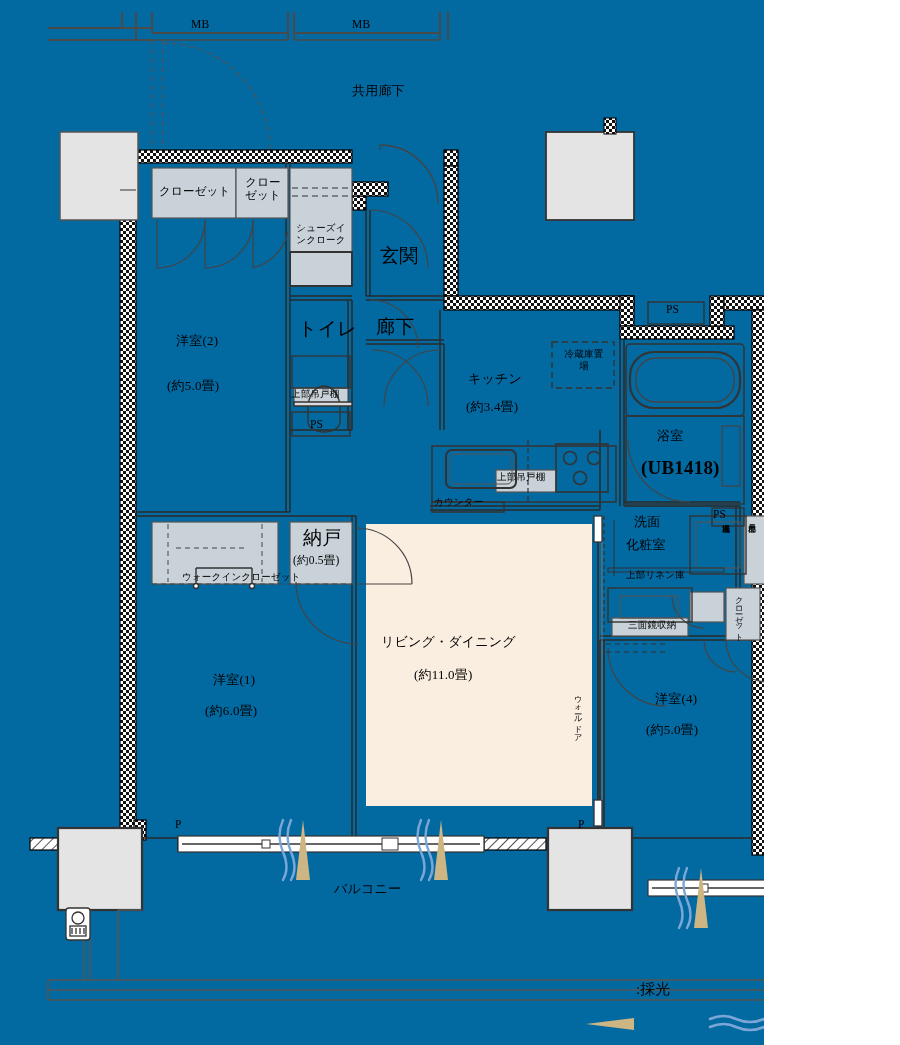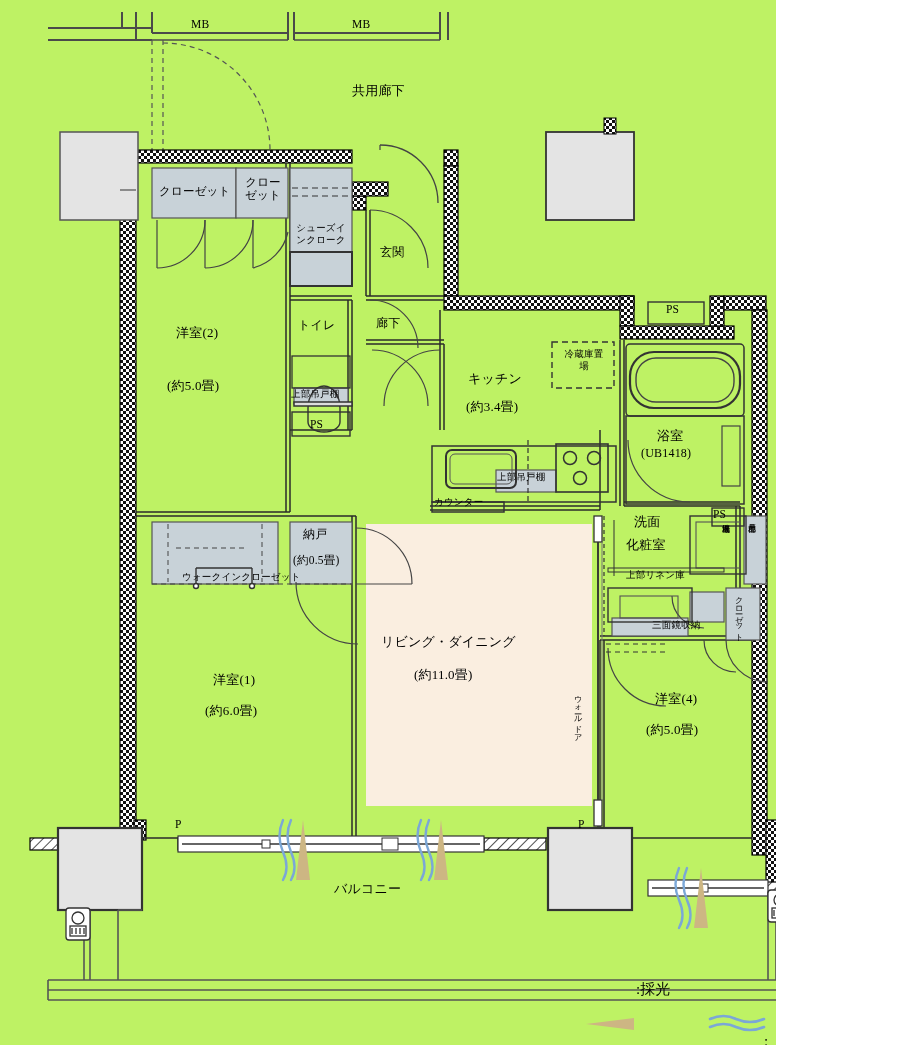"MB" #plan { background: #bef264 -> #0369a1; padding-left: 12px -> none }
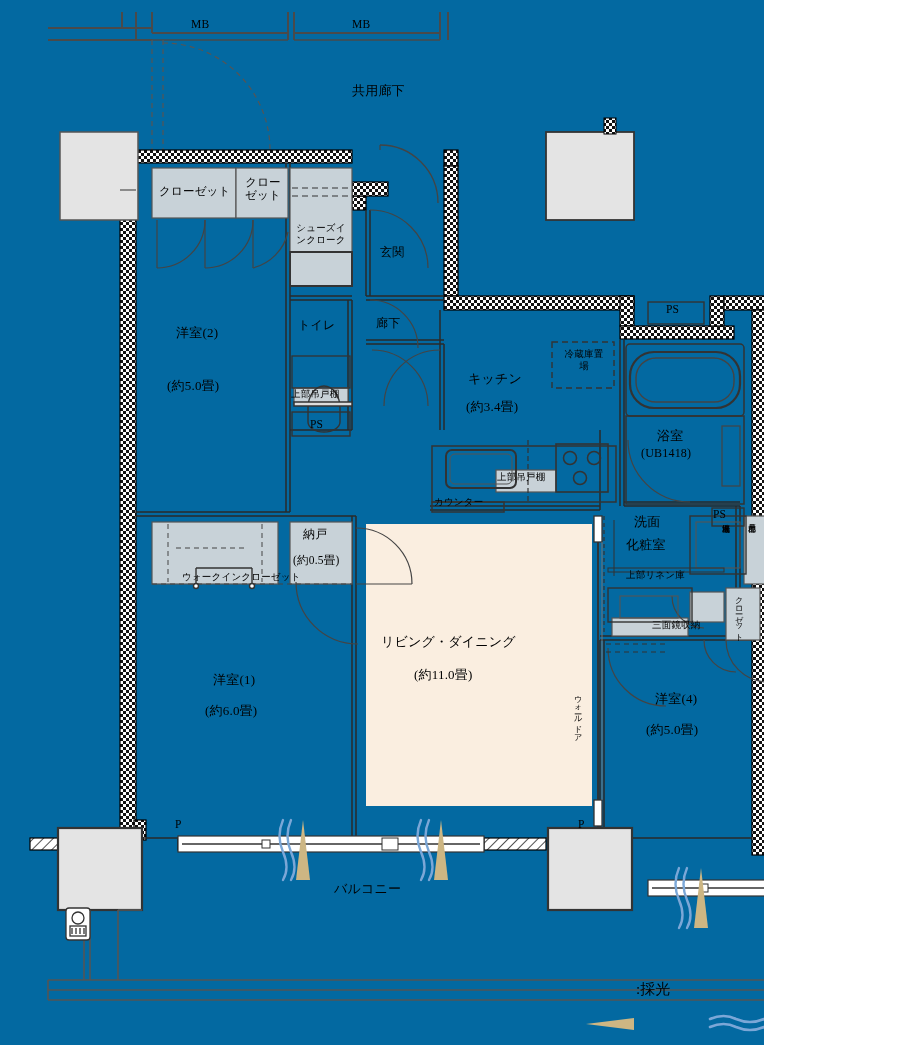"玄関" .mid { font-size: 12px -> 19px }
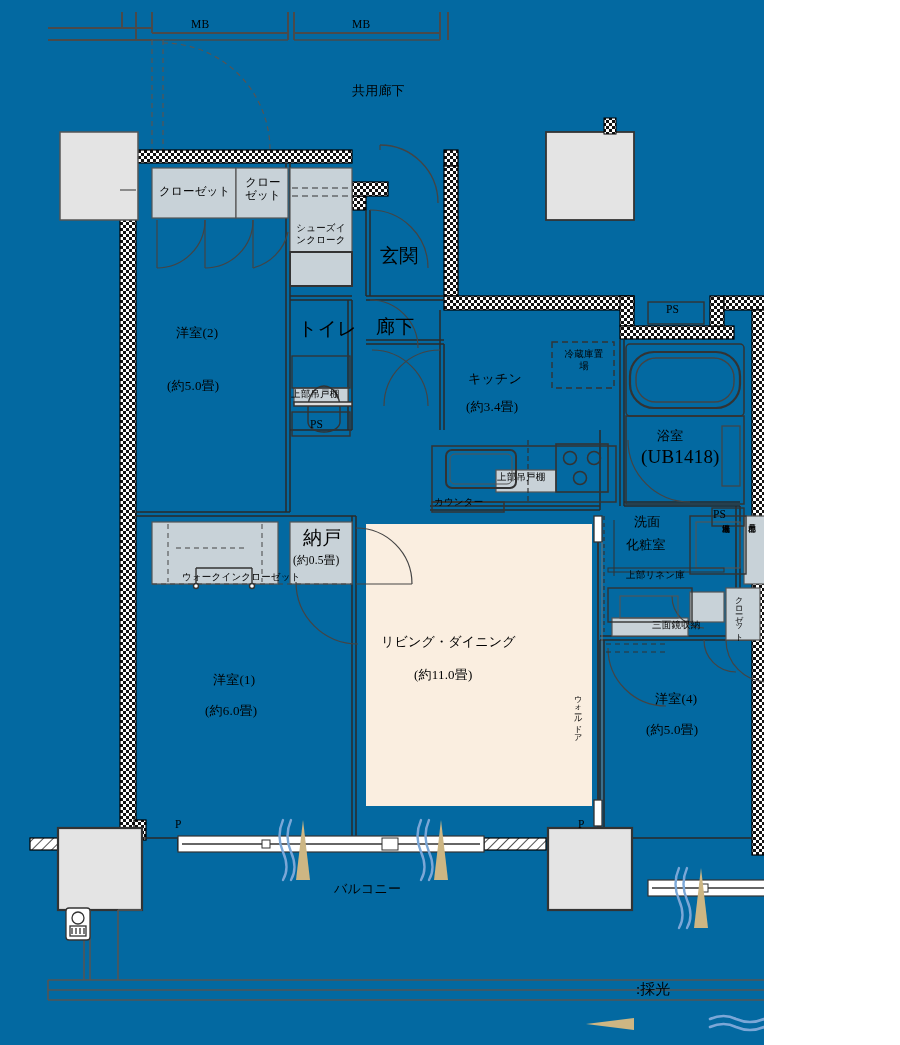"洋室(2)" div.lbl { top: 325px -> 333px }
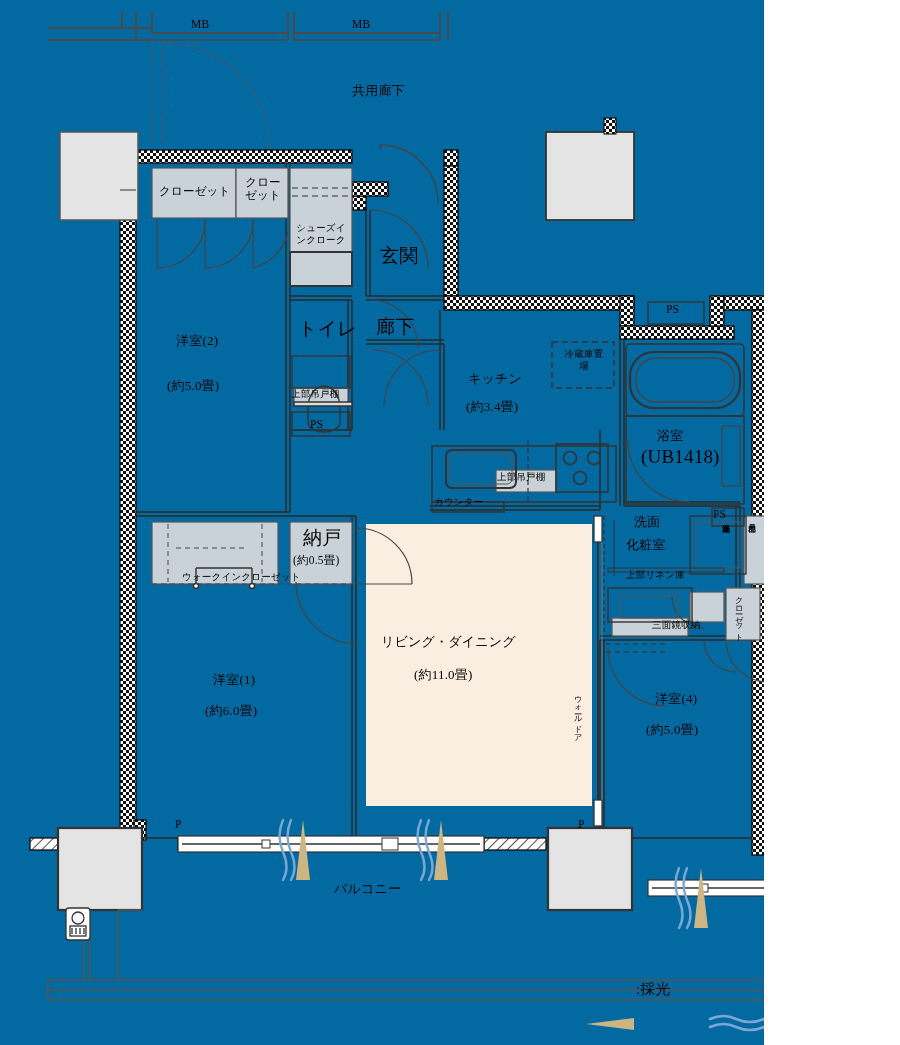"(UB1418)" div.lbl { font-weight: none -> bold; top: 446px -> 457px }
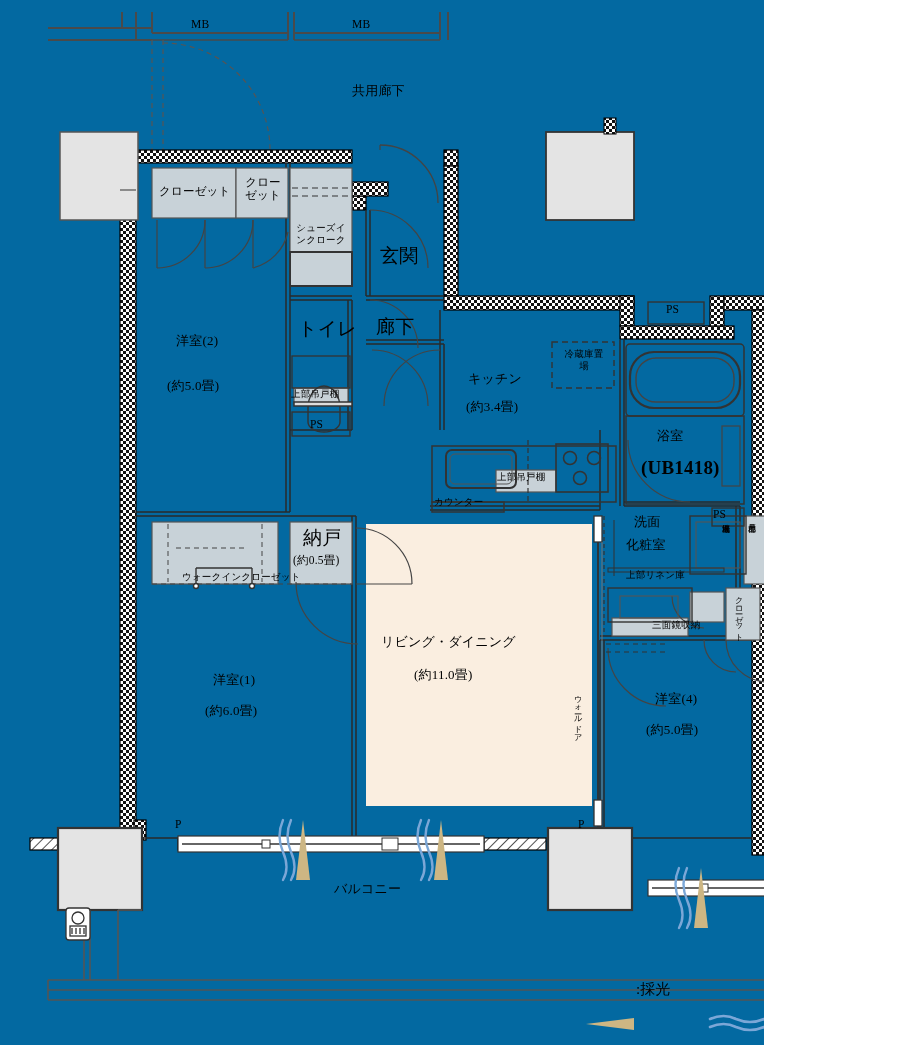"三面鏡収納" div.lbl { left: 652px -> 628px }
